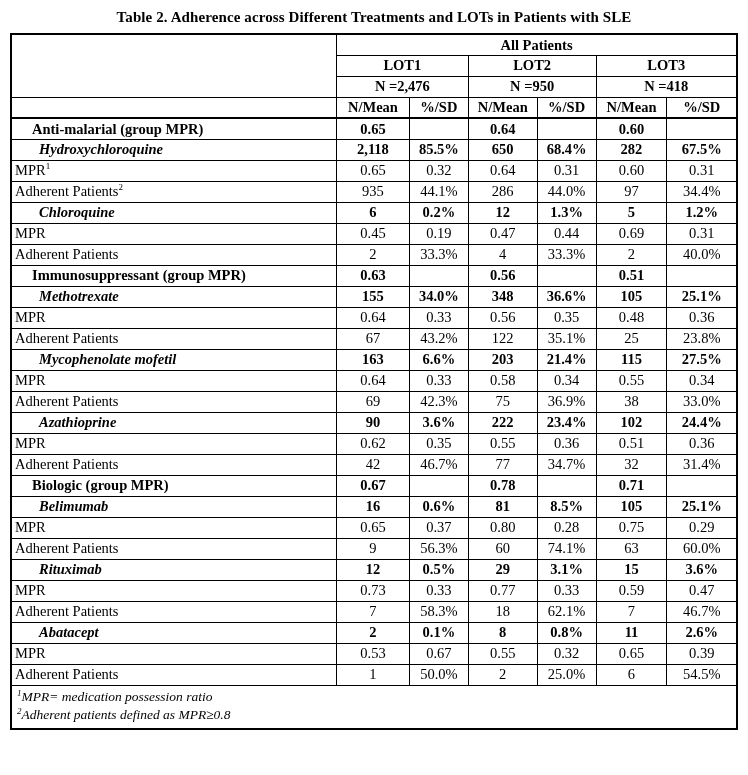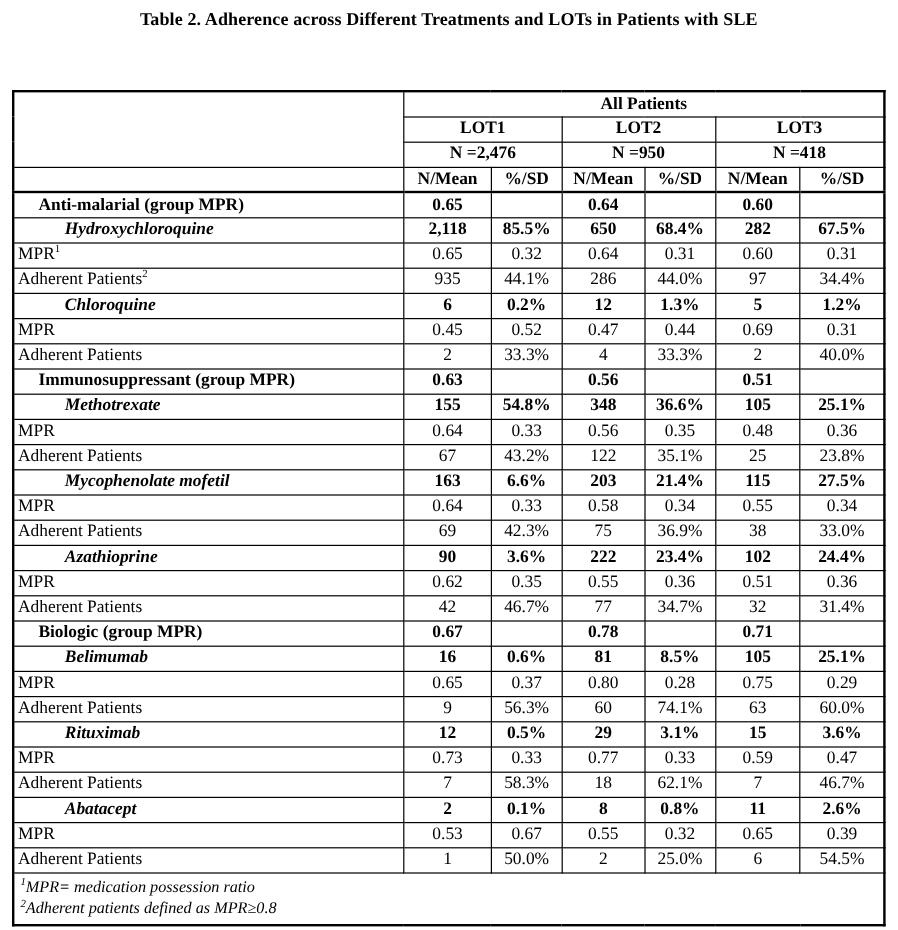"All Patients" table.adherence { margin-top: 42px -> none }
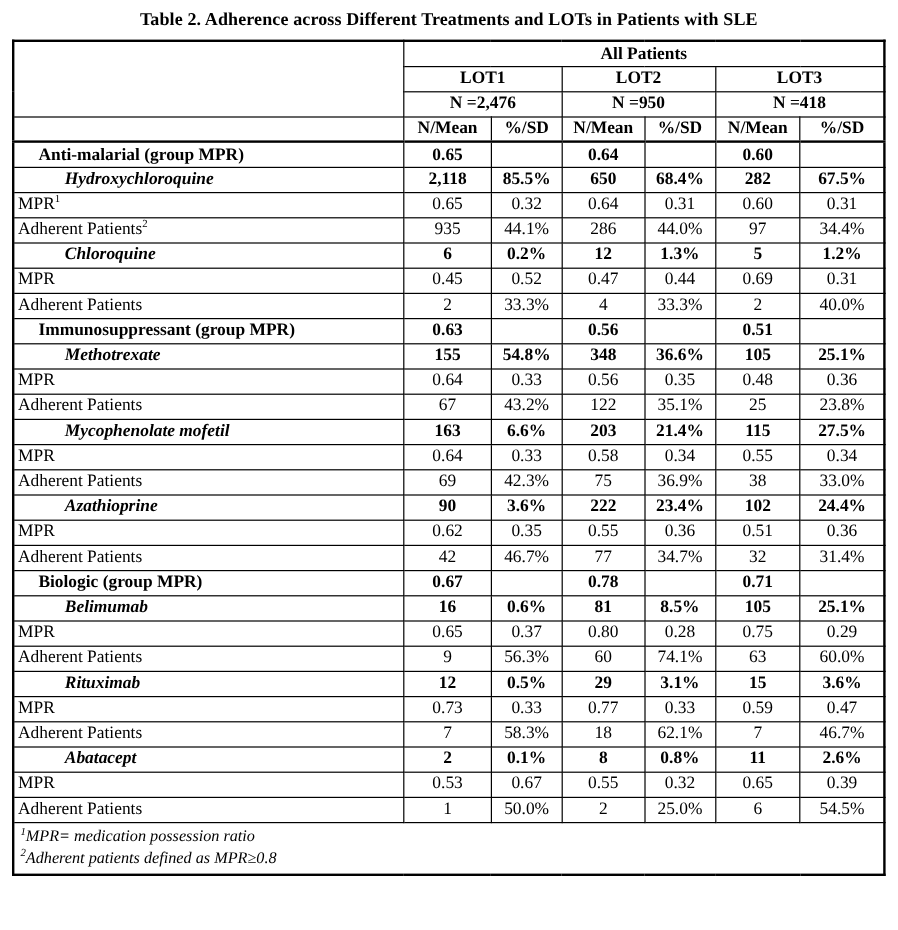"Hydroxychloroquine" tr.row-drug td.label { padding-left: 42px -> 27px }
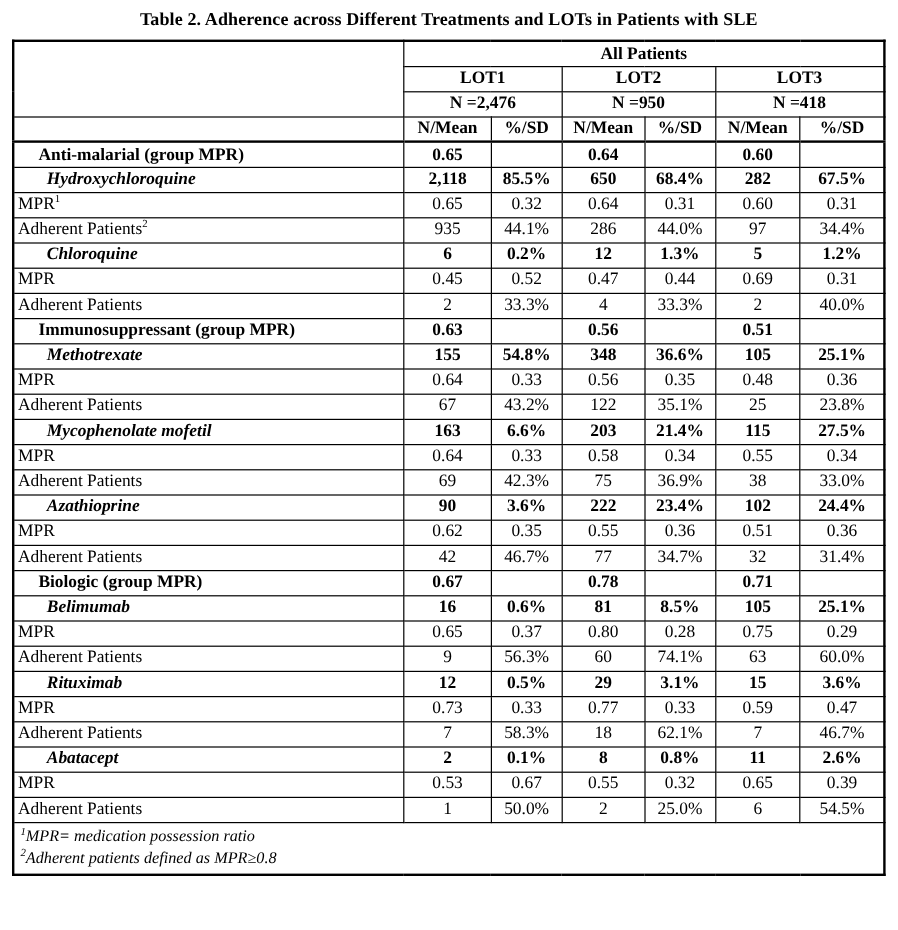"0.52" td.val { text: 0.52 -> 0.19 }
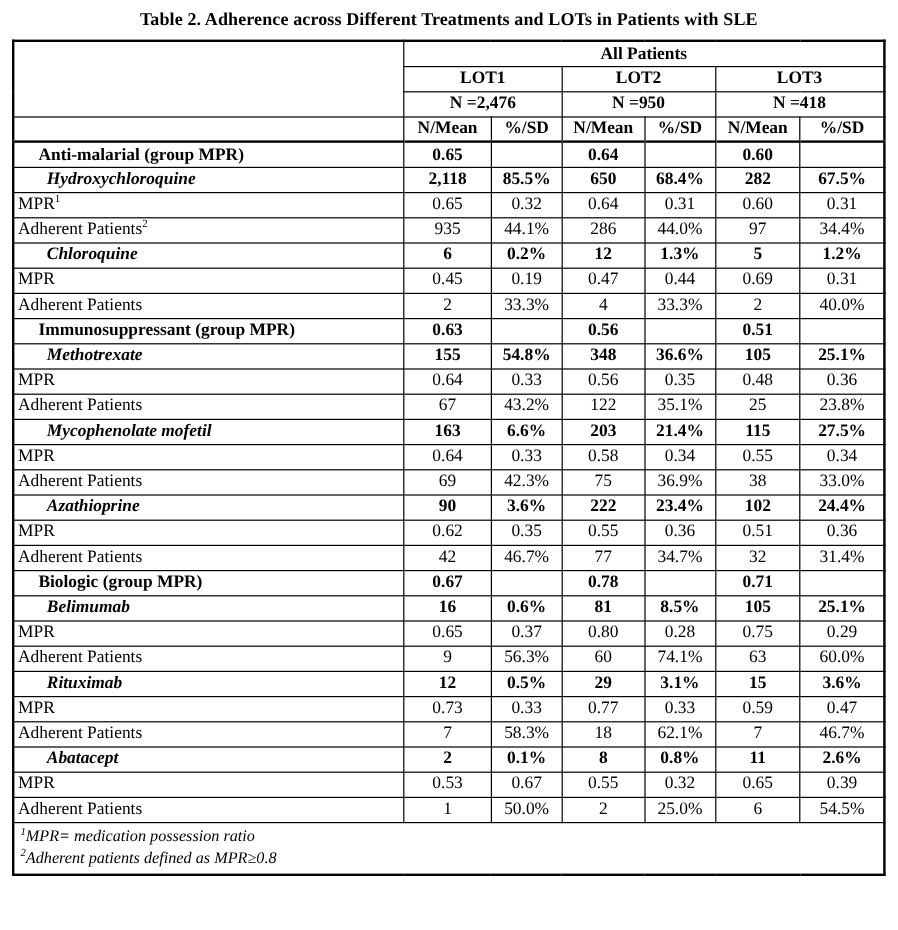"54.8%" td.val { text: 54.8% -> 34.0% }
